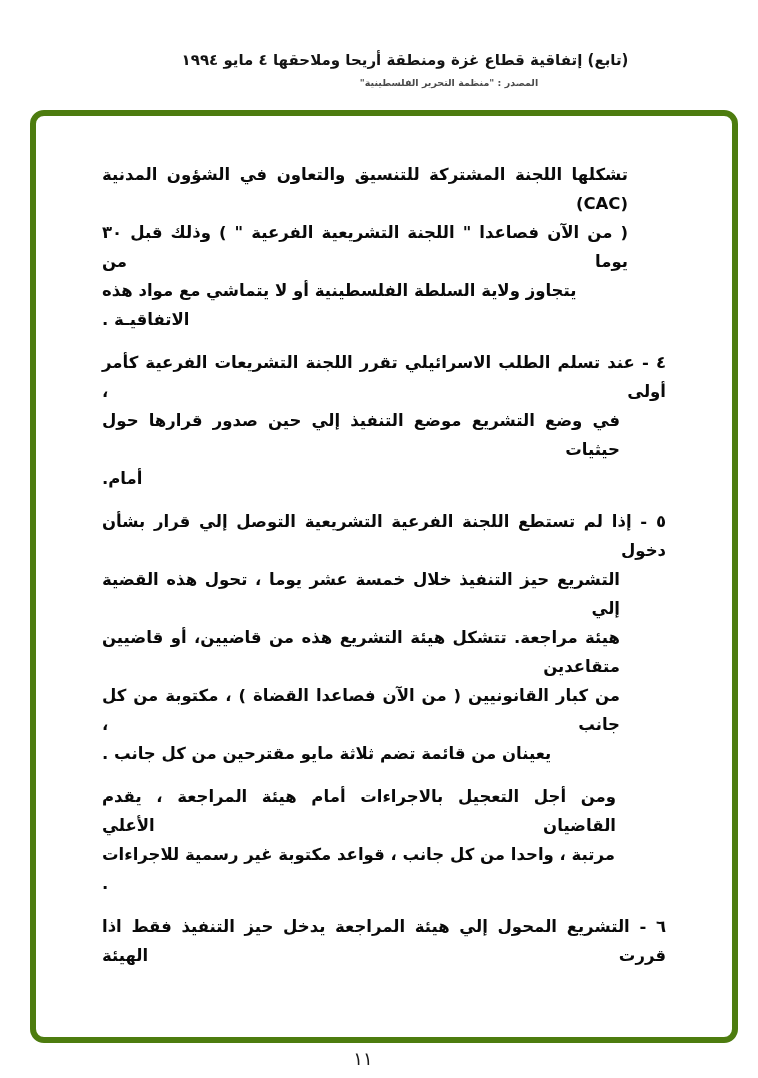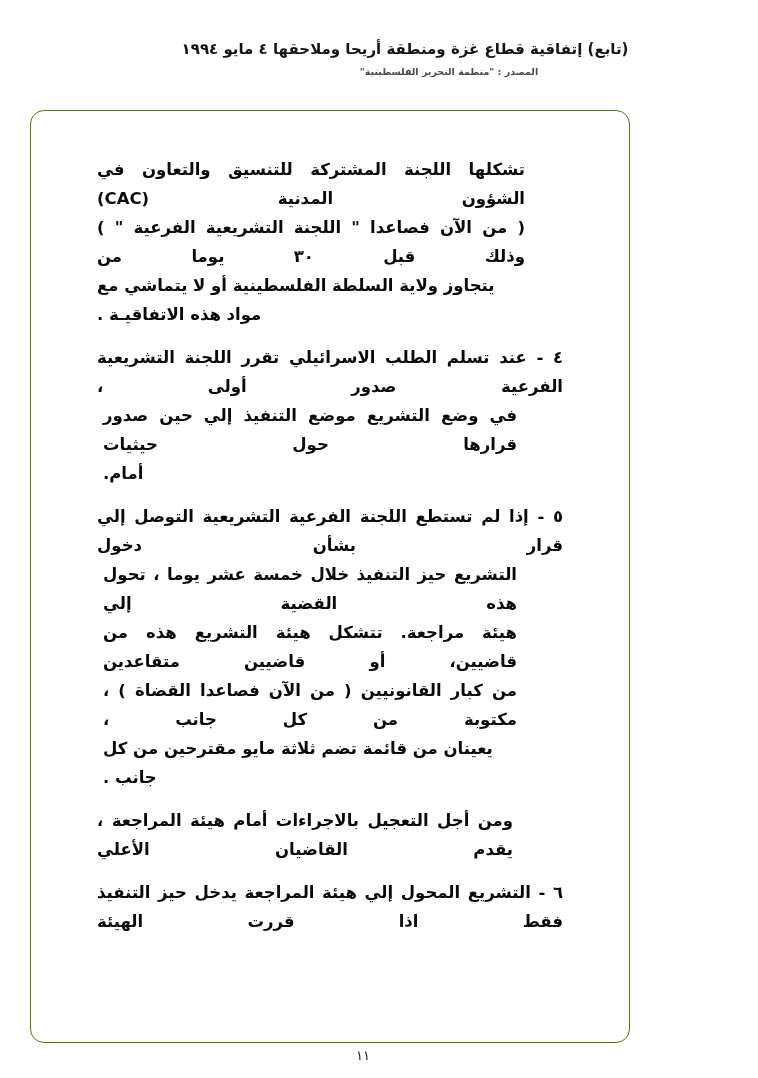"(تابع) إتفاقية قطاع غزة ومنطقة" .header { top: 40px -> 51px }
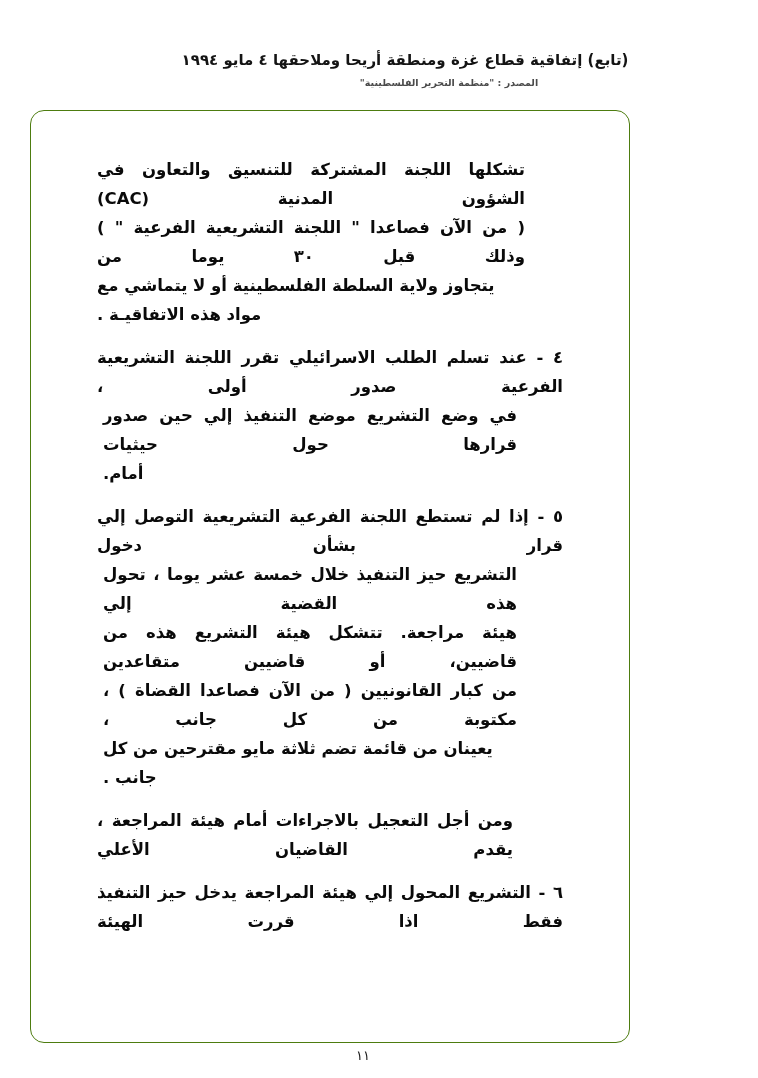"تشكلها اللجنة المشتركة للتنسيق والتعاون" .frame { border: 1px solid #4d7c0f -> 6px solid #4d7c0f; width: 600px -> 708px }
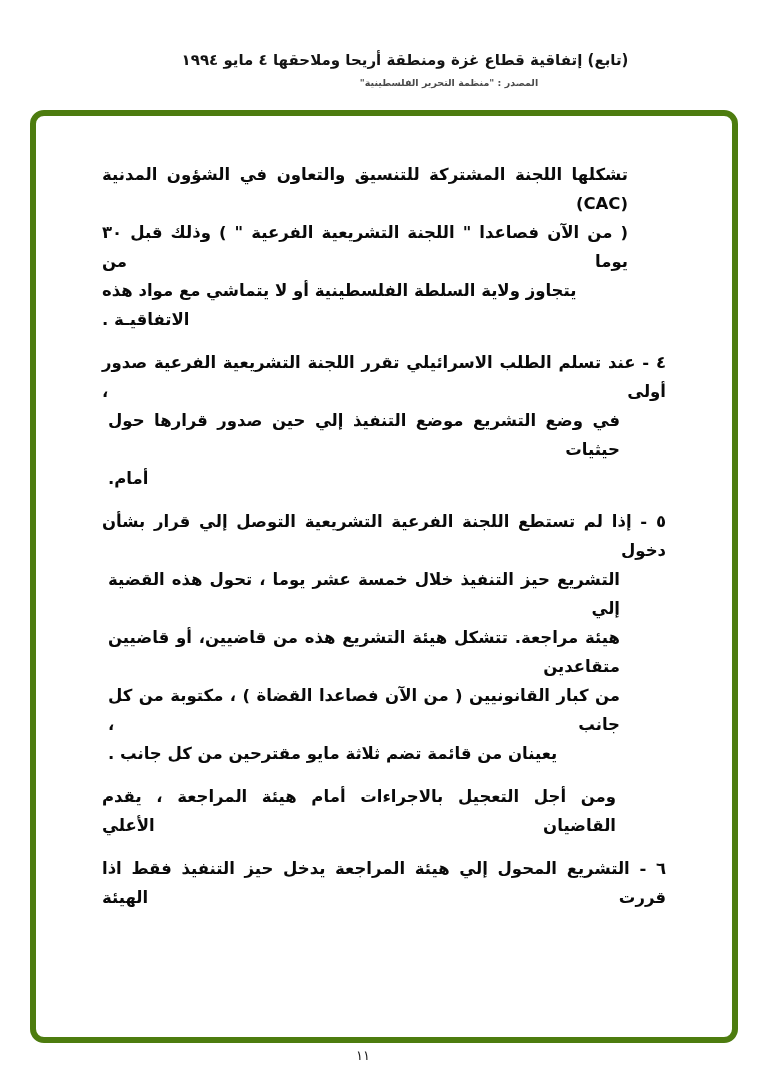"عند تسلم الطلب الاسرائيلي تقرر" span { text: التشريعية الفرعية صدور -> التشريعات الفرعية كأمر }
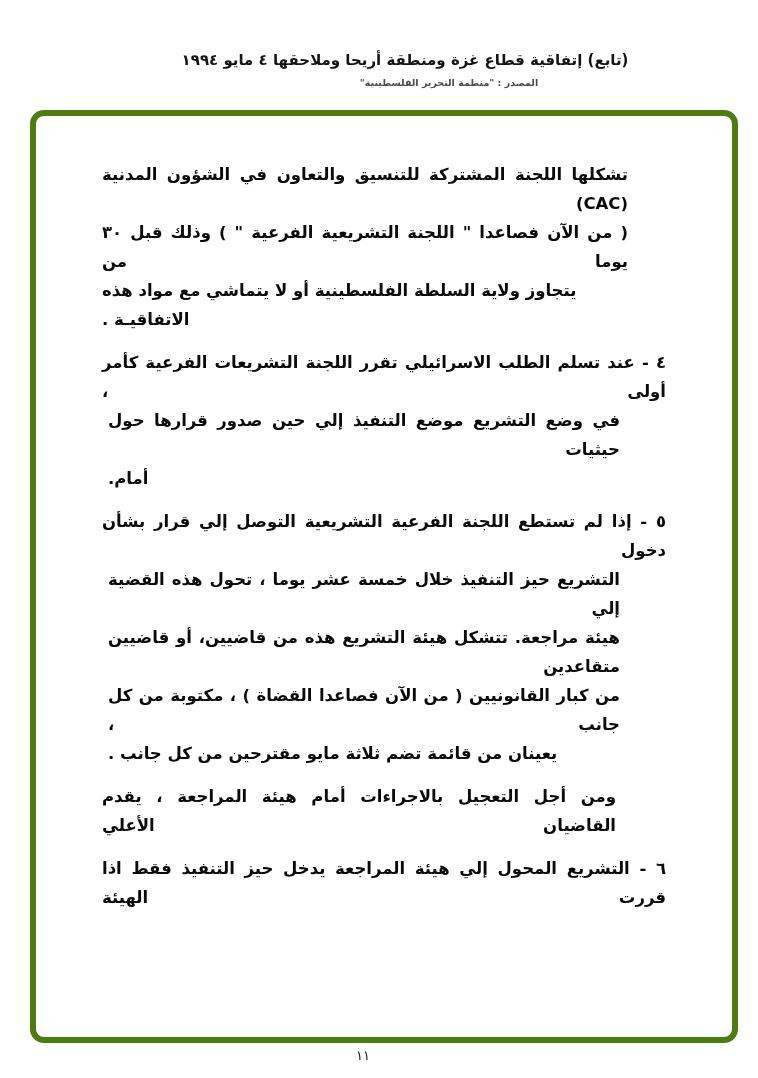"في وضع التشريع موضع التنفيذ" .ind { margin-left: 6px -> none }
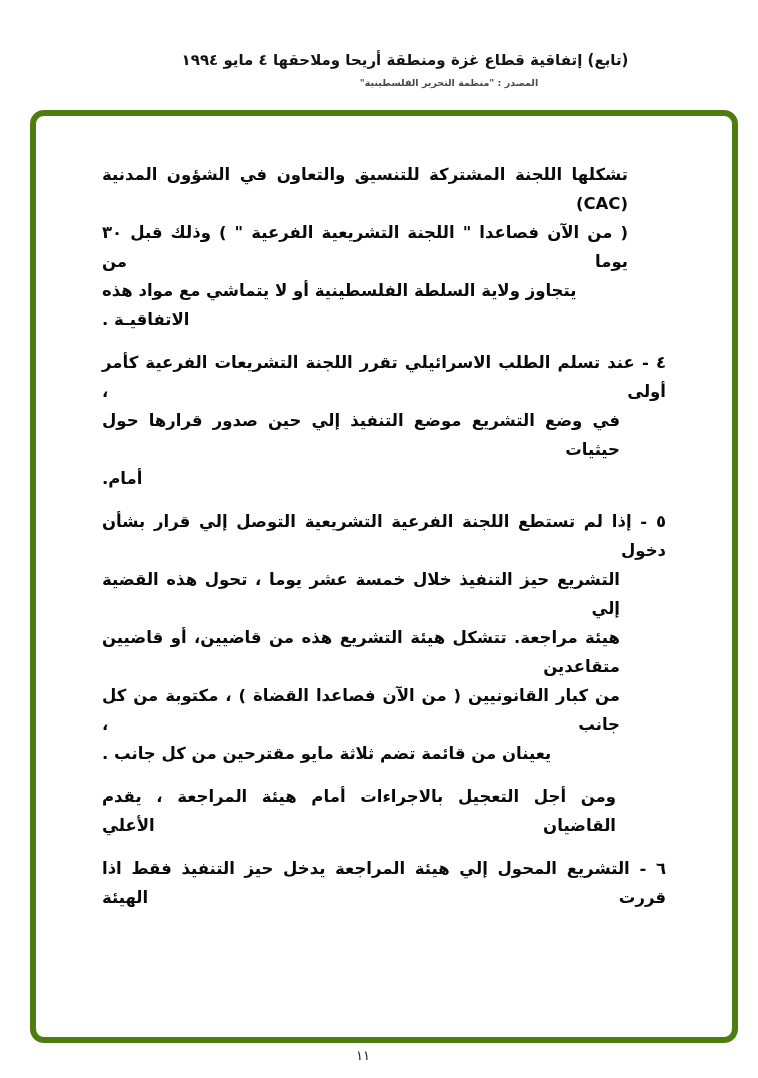"مرتبة ، واحدا من كل" div.ln { html: none -> <div>مرتبة ، واحدا من كل جانب ، قواعد مكتوبة غير رسمية للاجراءات .</div> }
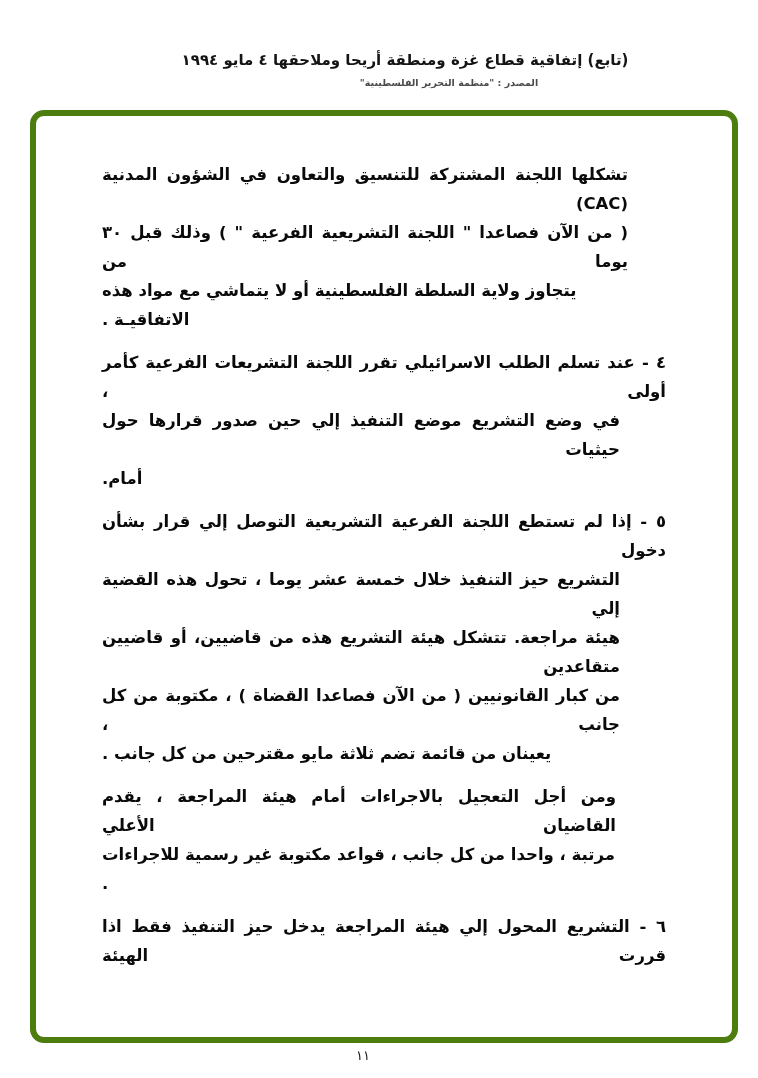"١١" .pagenum { font-size: 13px -> 18px }
